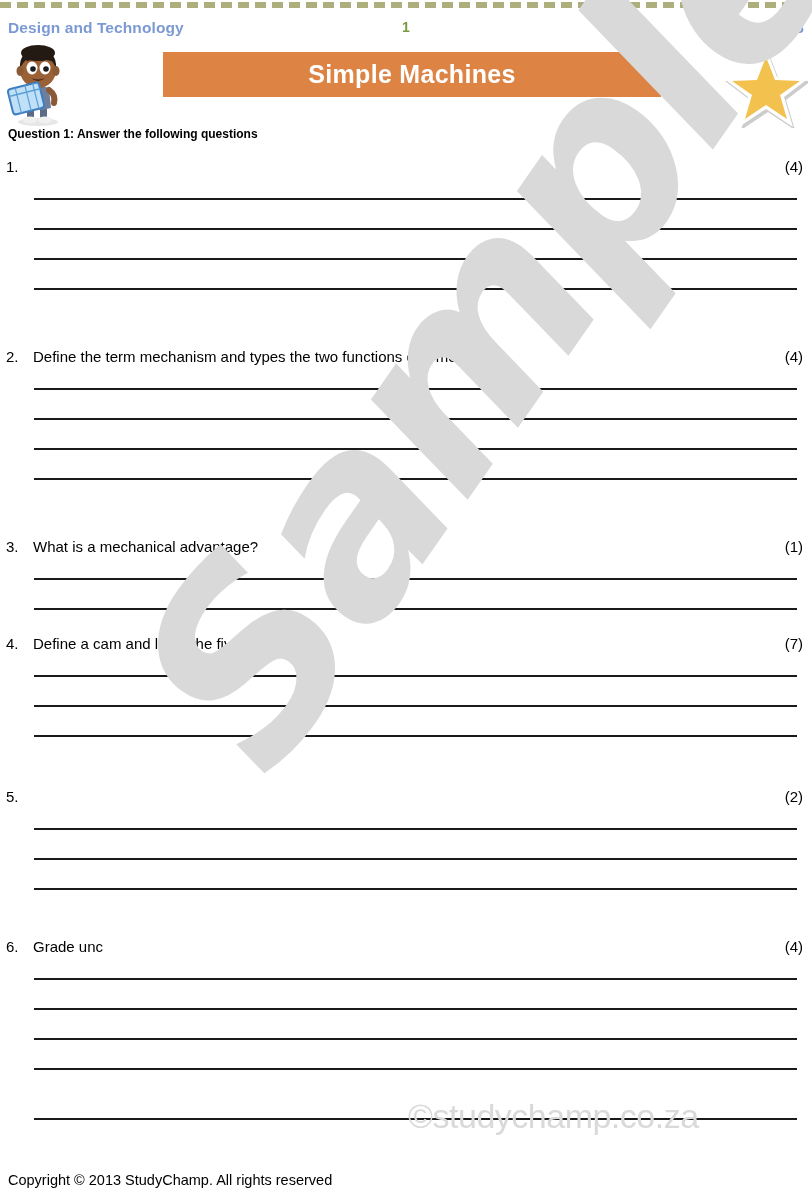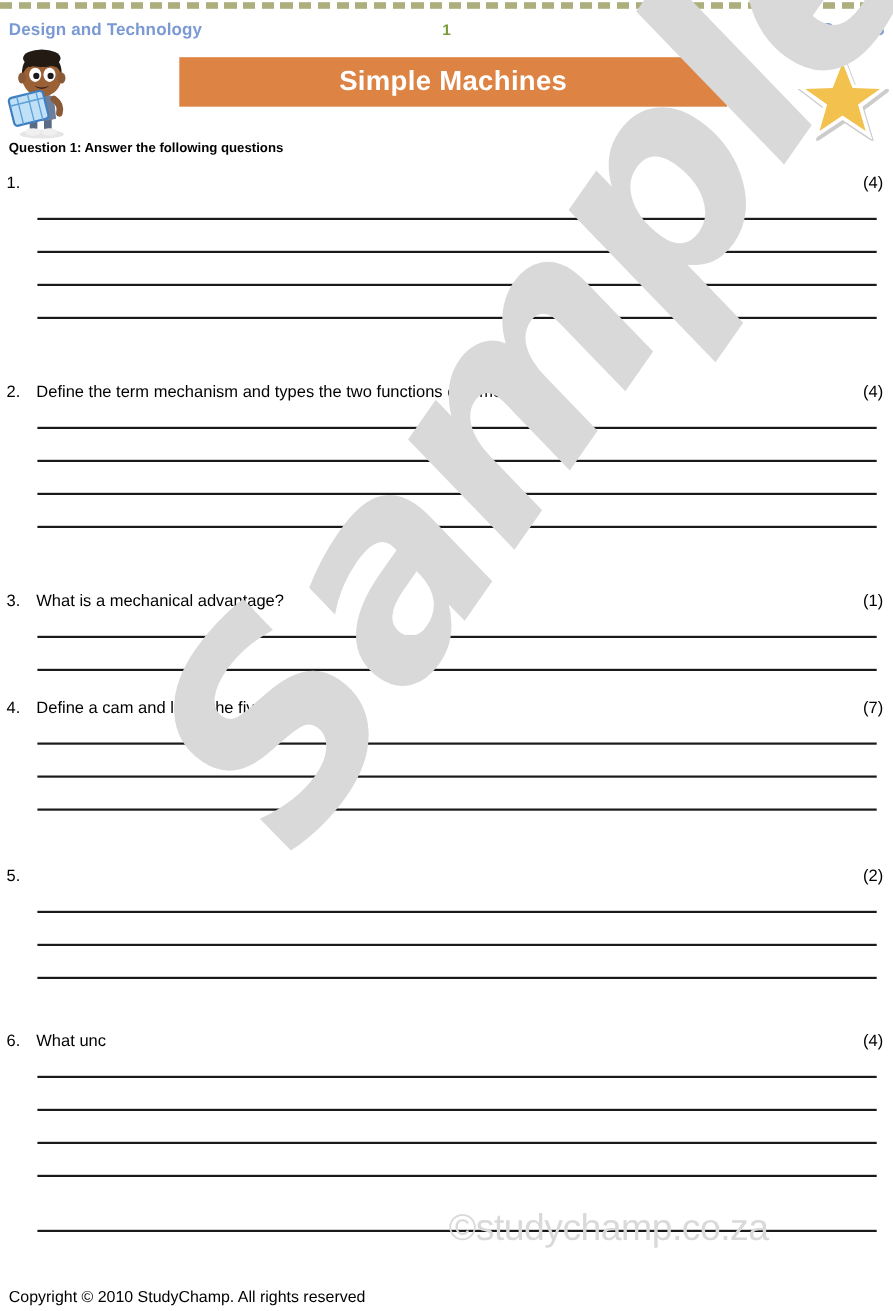"What unc" span.q-text { text: What -> Grade }
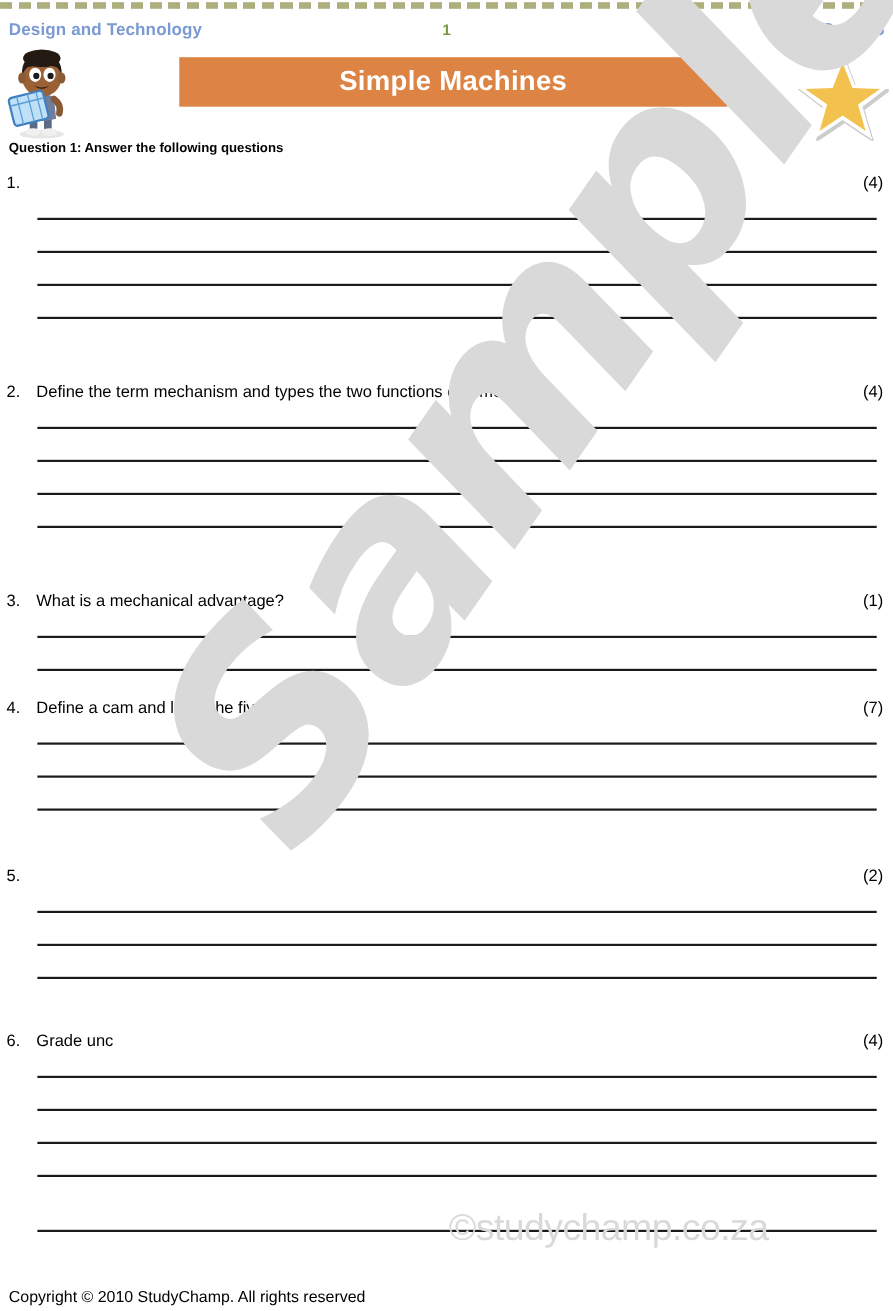"Copyright © 2010 StudyChamp. All" div.copyright { text: 2010 -> 2013 }
